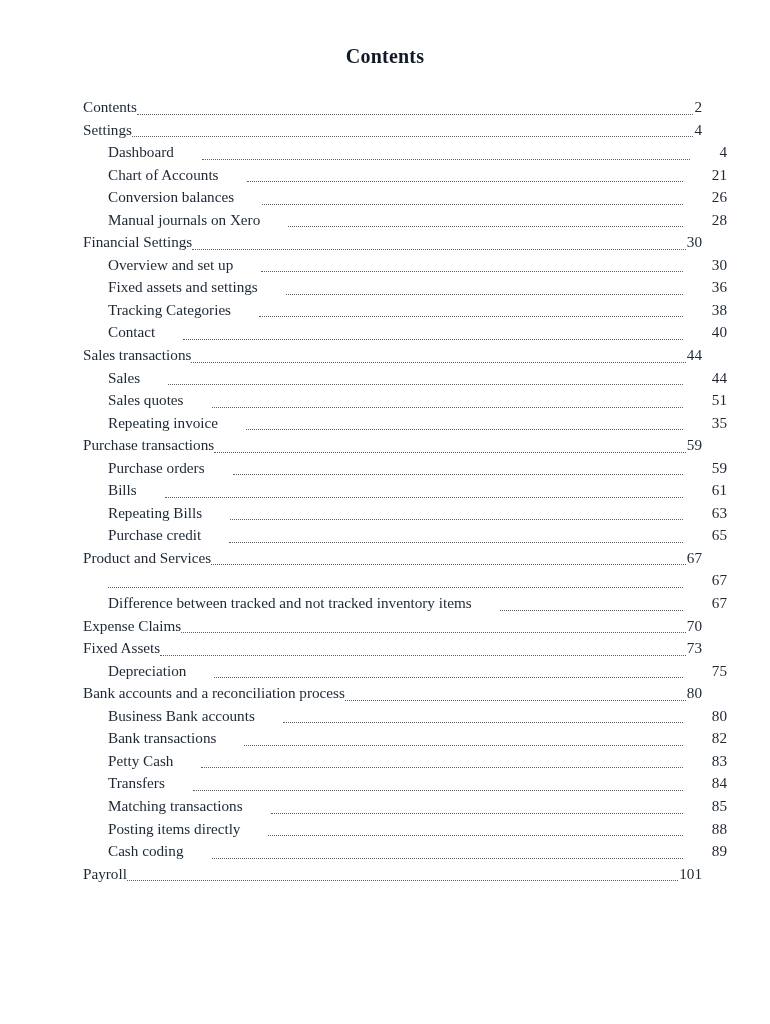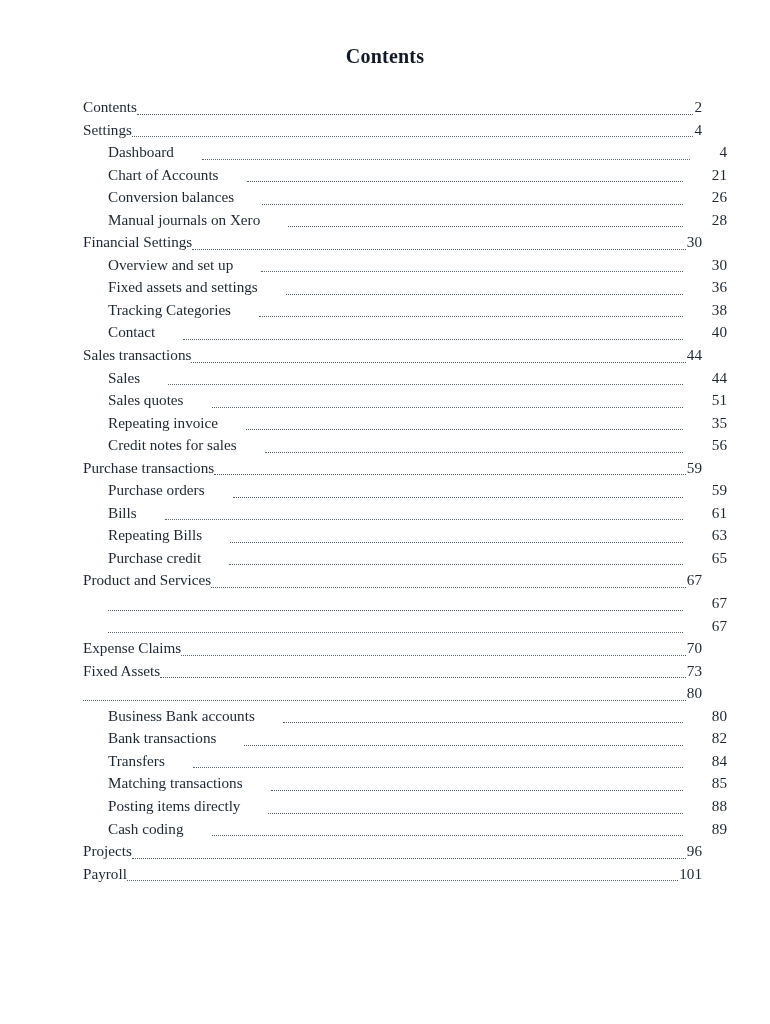"Credit notes for sales" li.toc-entry { html: <li> <span>Credit notes for sales</span> <span></span> <span>56</span> </li> -> none }
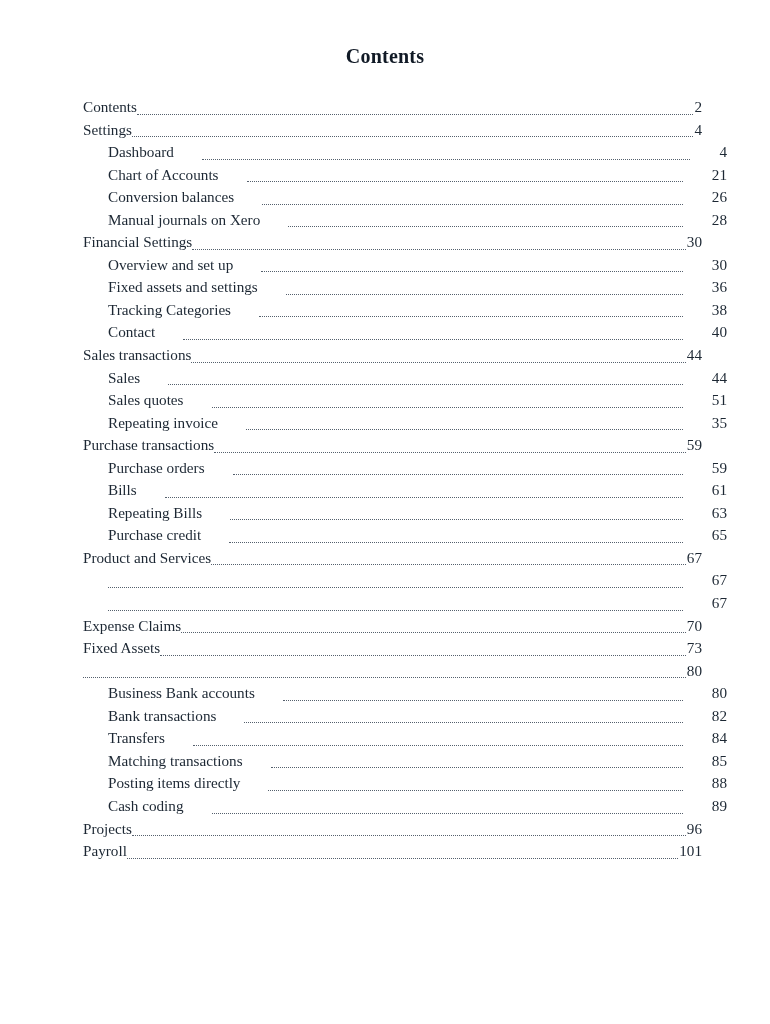"Difference between tracked and not" span.entry-label { html: none -> <span>Difference between tracked and not tracked inventory items</span> }
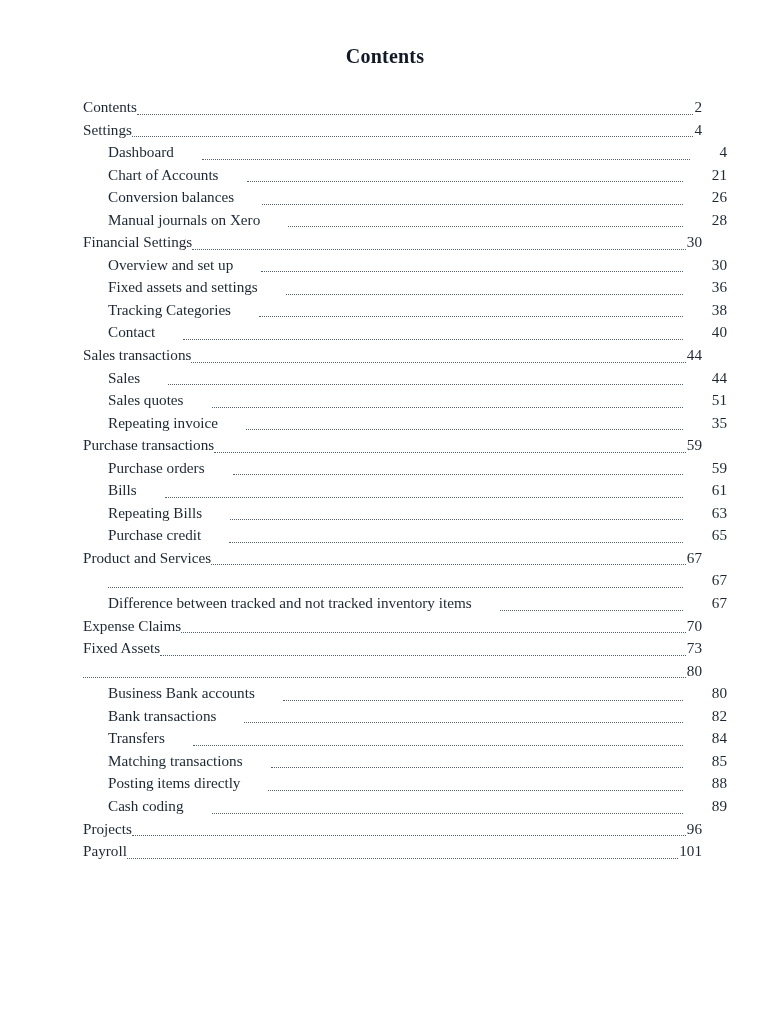"Depreciation" li.toc-entry { html: none -> <li> <span>Depreciation</span> <span></span> <span>75</span> </li> }
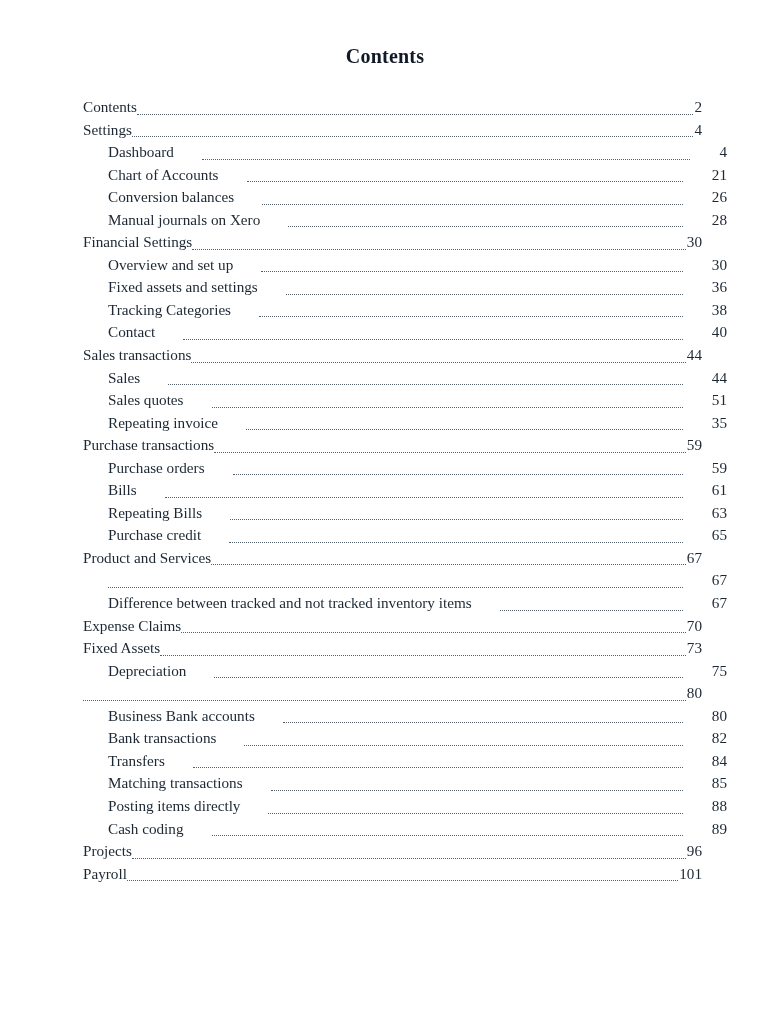"Bank accounts and a reconciliation" span.entry-label { html: none -> <span>Bank accounts and a reconciliation process</span> }
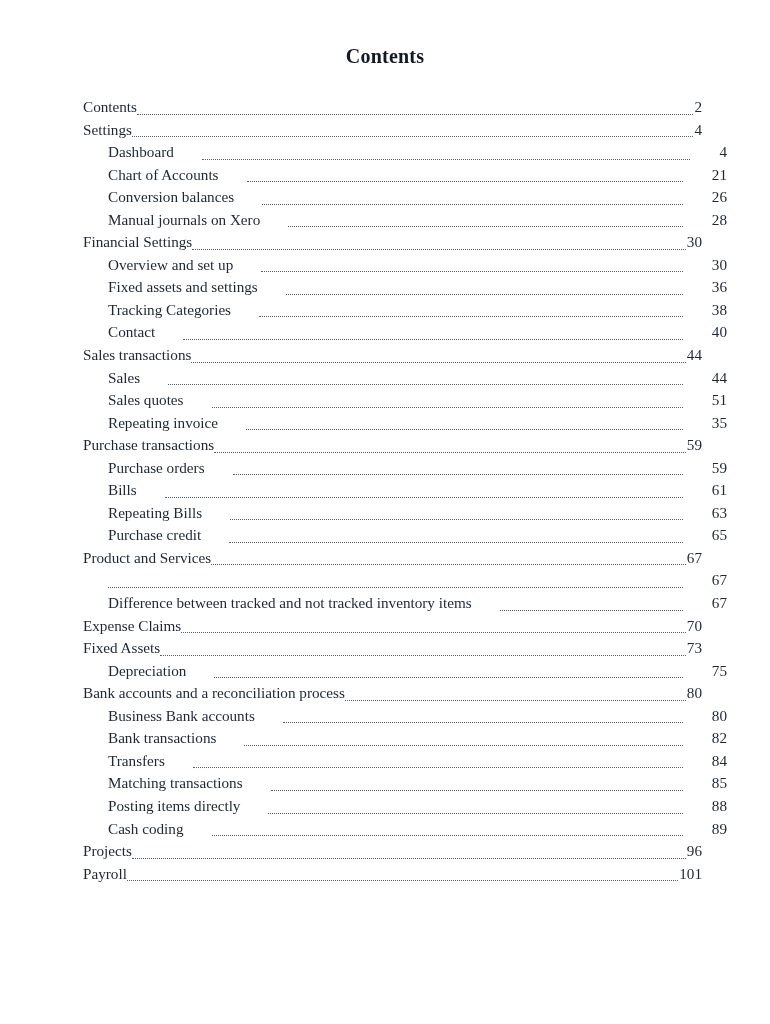"Petty Cash" li.toc-entry { html: none -> <li> <span>Petty Cash</span> <span></span> <span>83</span> </li> }
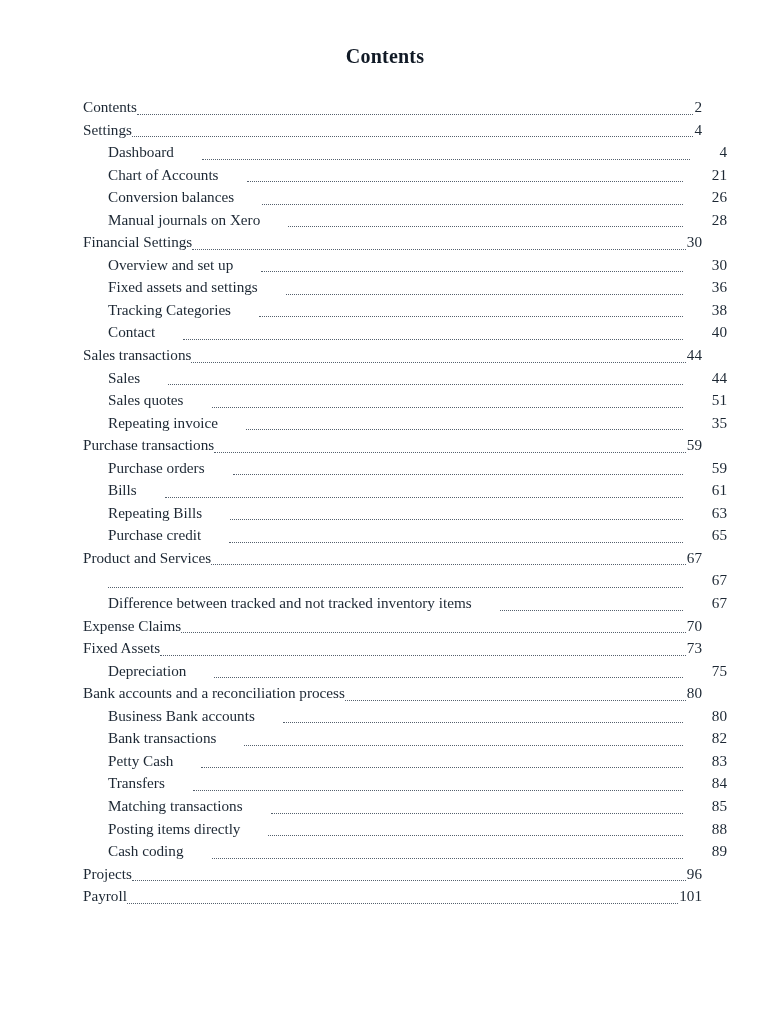"Projects" li.toc-entry { html: <li> <span>Projects</span> <span></span> <span>96</span> </li> -> none }
